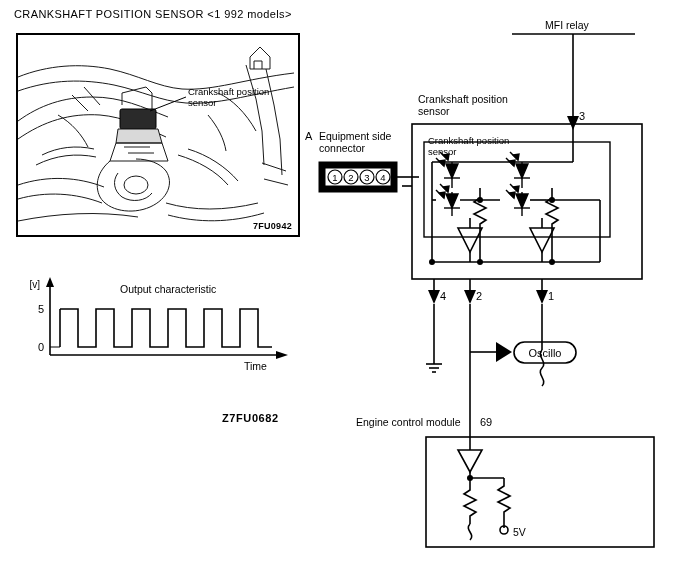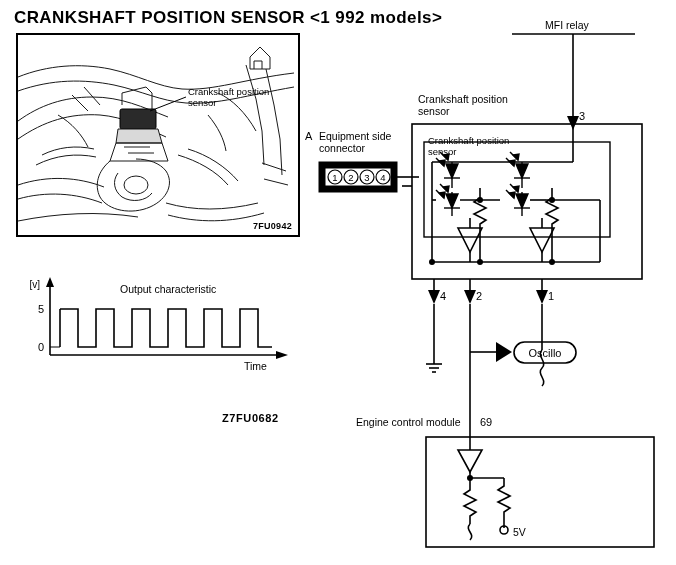"CRANKSHAFT POSITION SENSOR <1 992" #title { font-size: 17px -> 11px; font-weight: bold -> normal }
